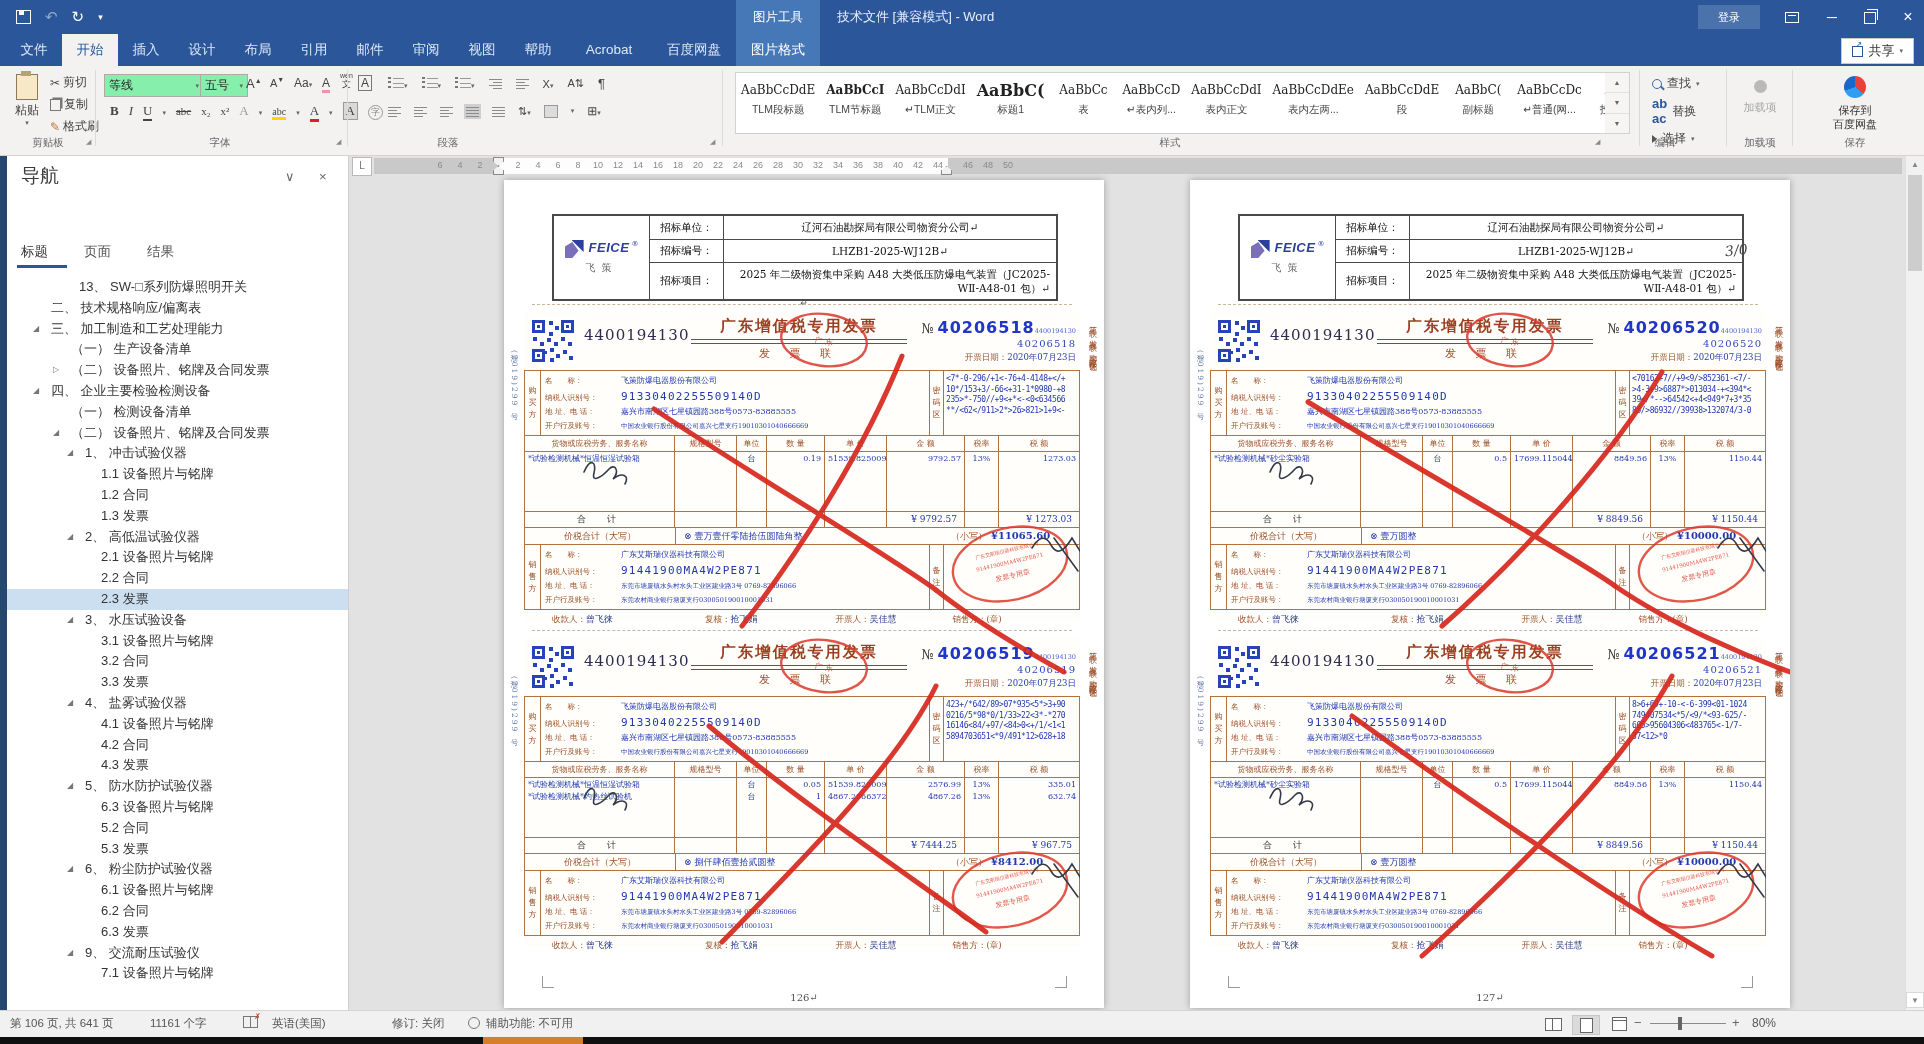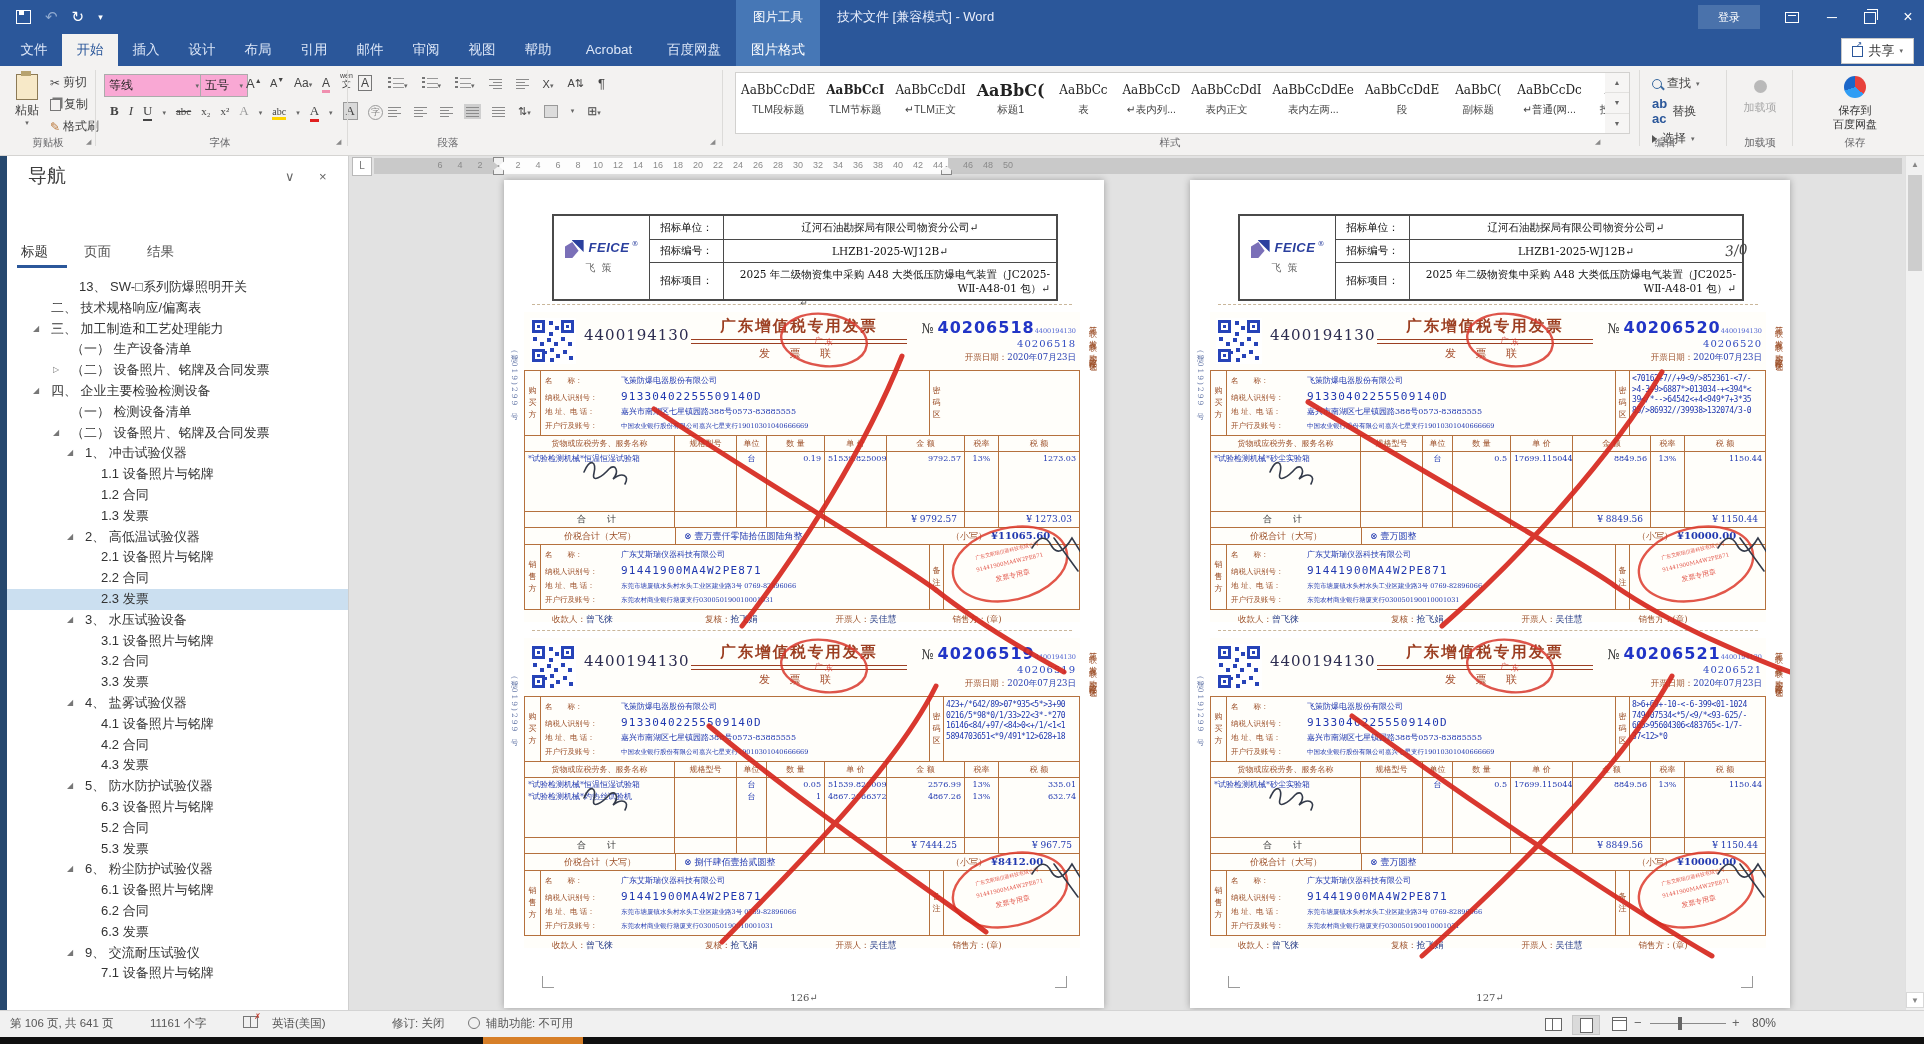"等线" .combo { background: #f9a8d4 -> #86efac }
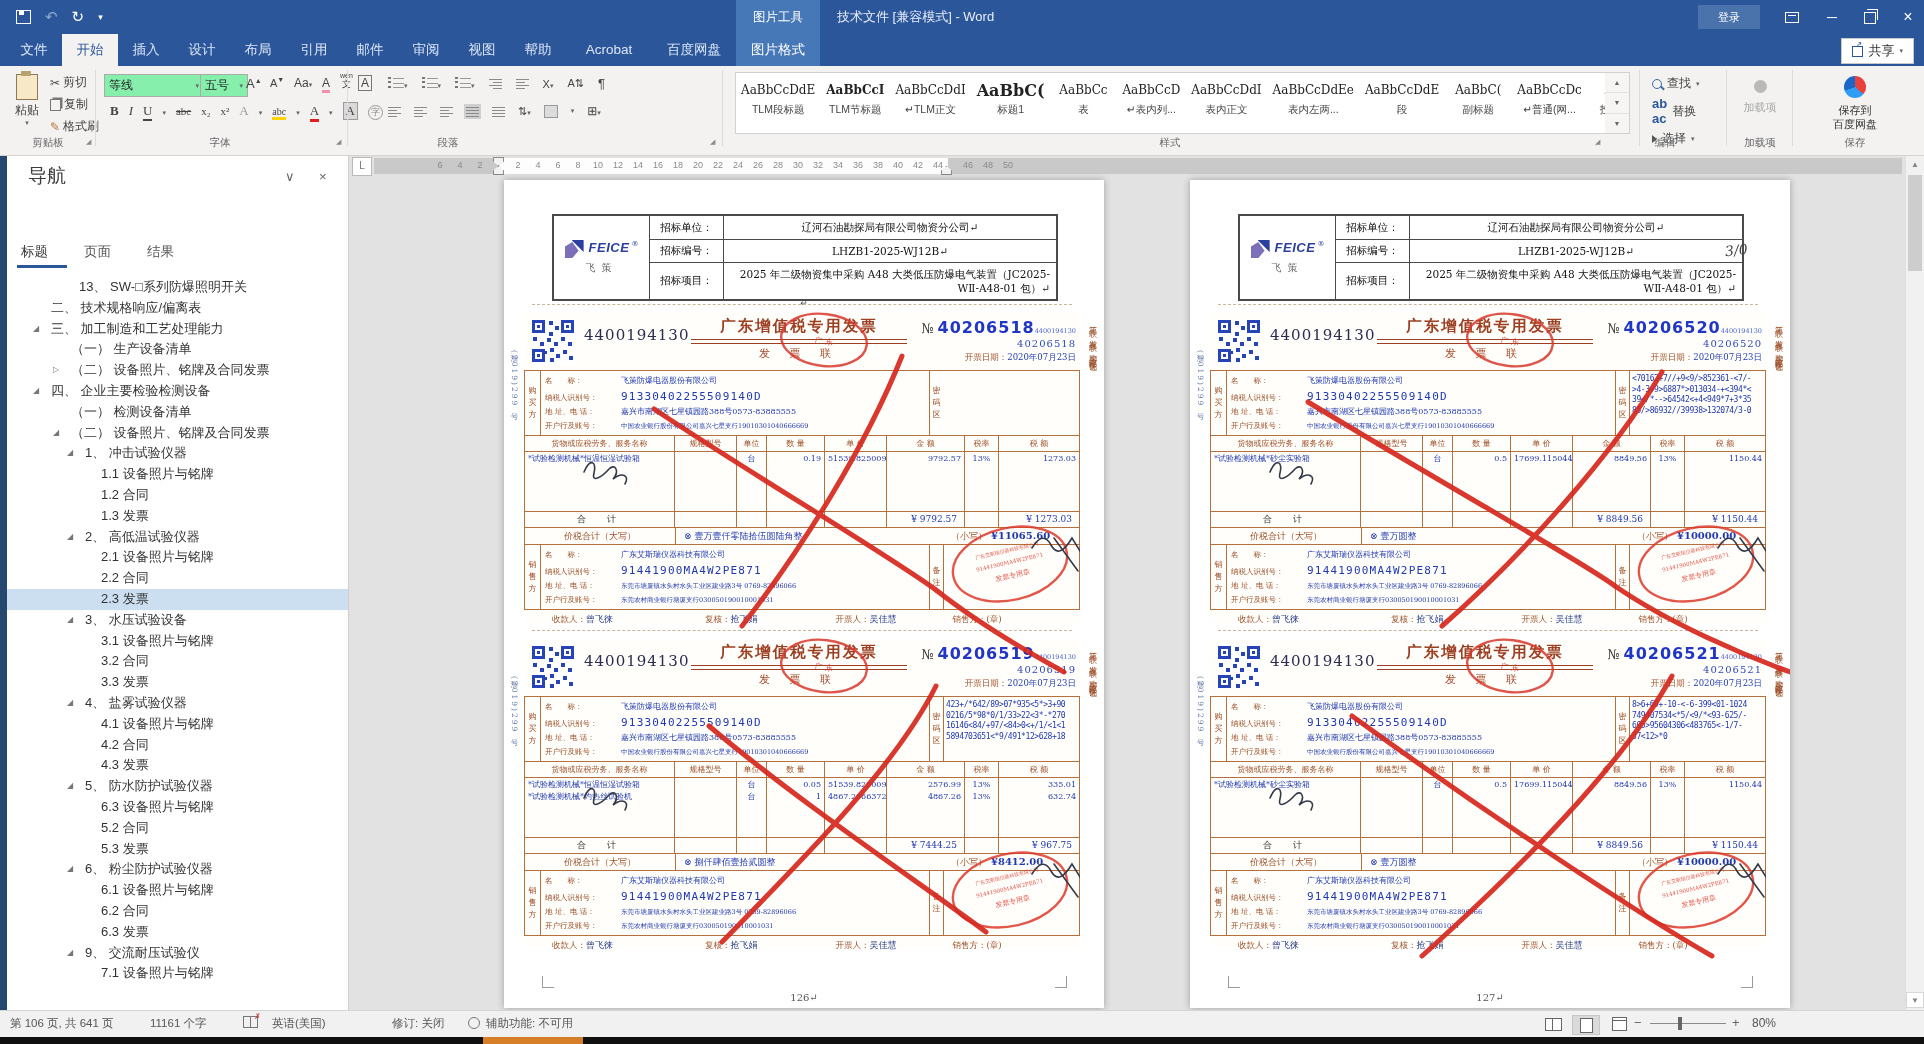"导航" .navtitle { left: 21px -> 14px }
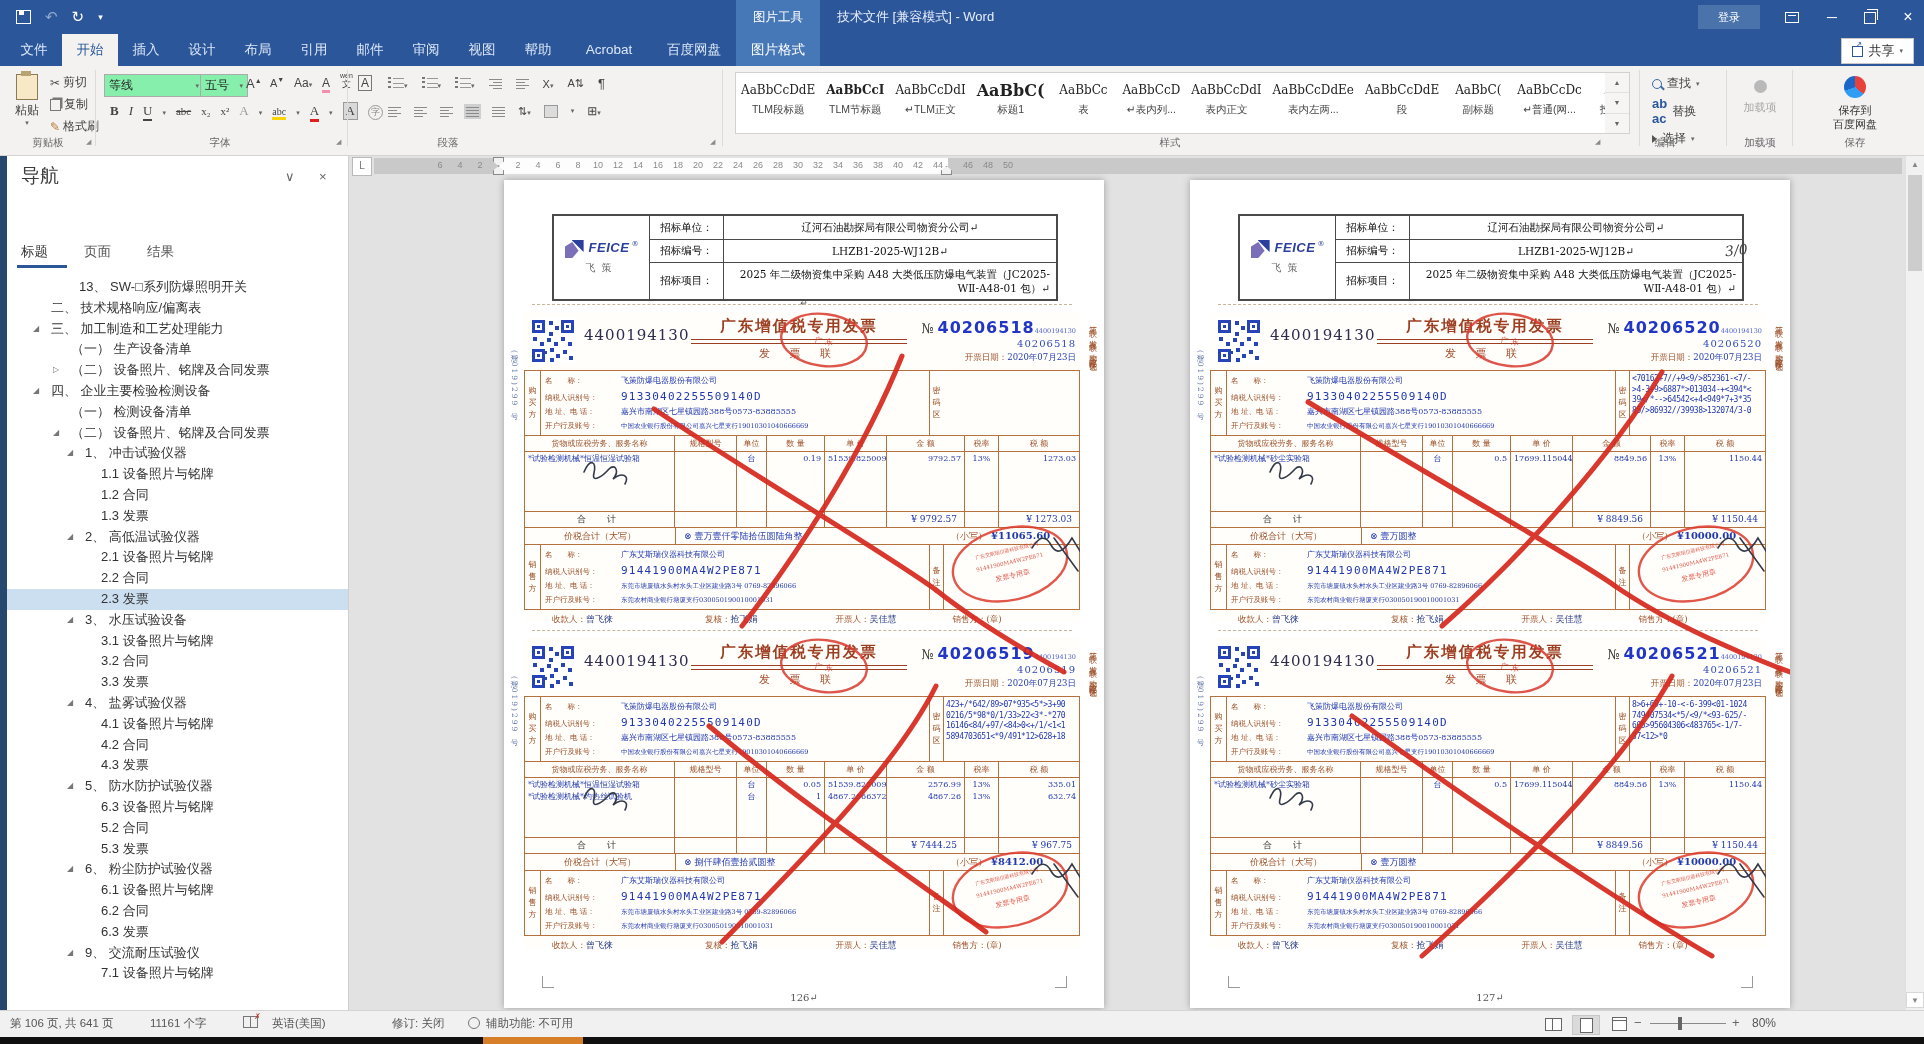"<7*-0-296/+1<-76+4-4148+</+" div.pwd { html: none -> <div> <div>&lt;7*-0-296/+1&lt;-76+4-4148+&lt;/+</div> <div>10*/153+3/-66&lt;+31-1*0980-+8</div> <div>235&gt;*-750//+9&lt;+*&lt;-&lt;0&lt;634566</div> <div>**/&lt;62&lt;/911&gt;2*&gt;26&gt;821&gt;1+9&lt;-</div> </div> }
